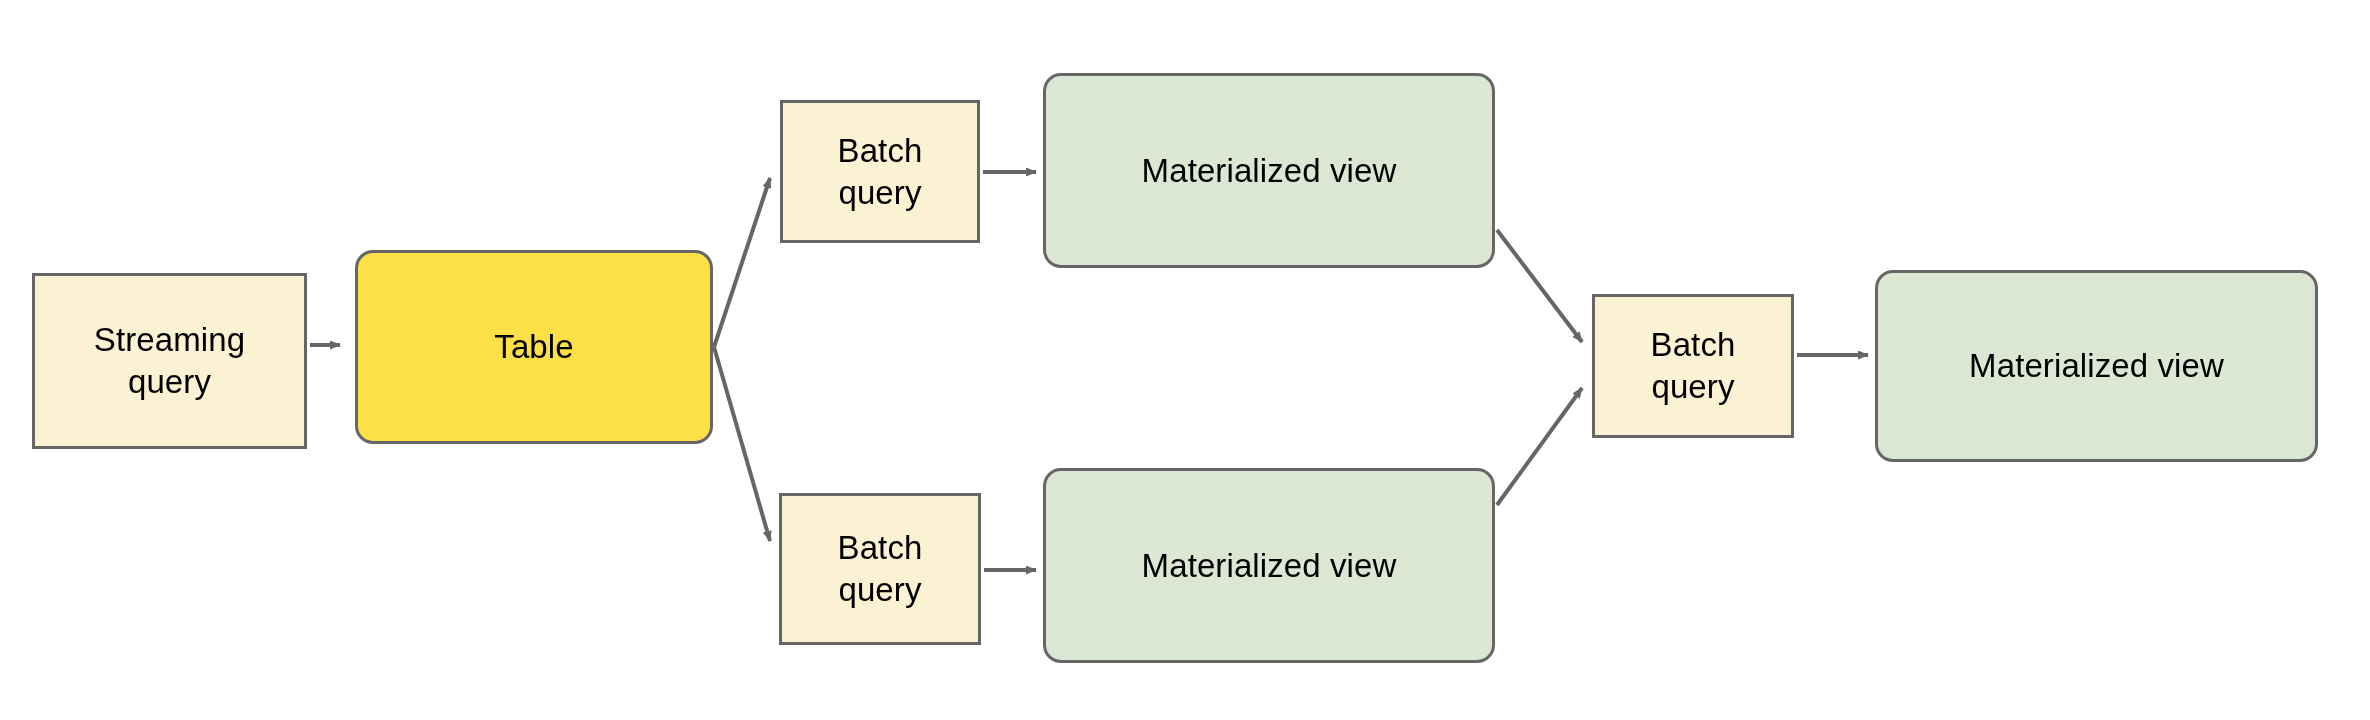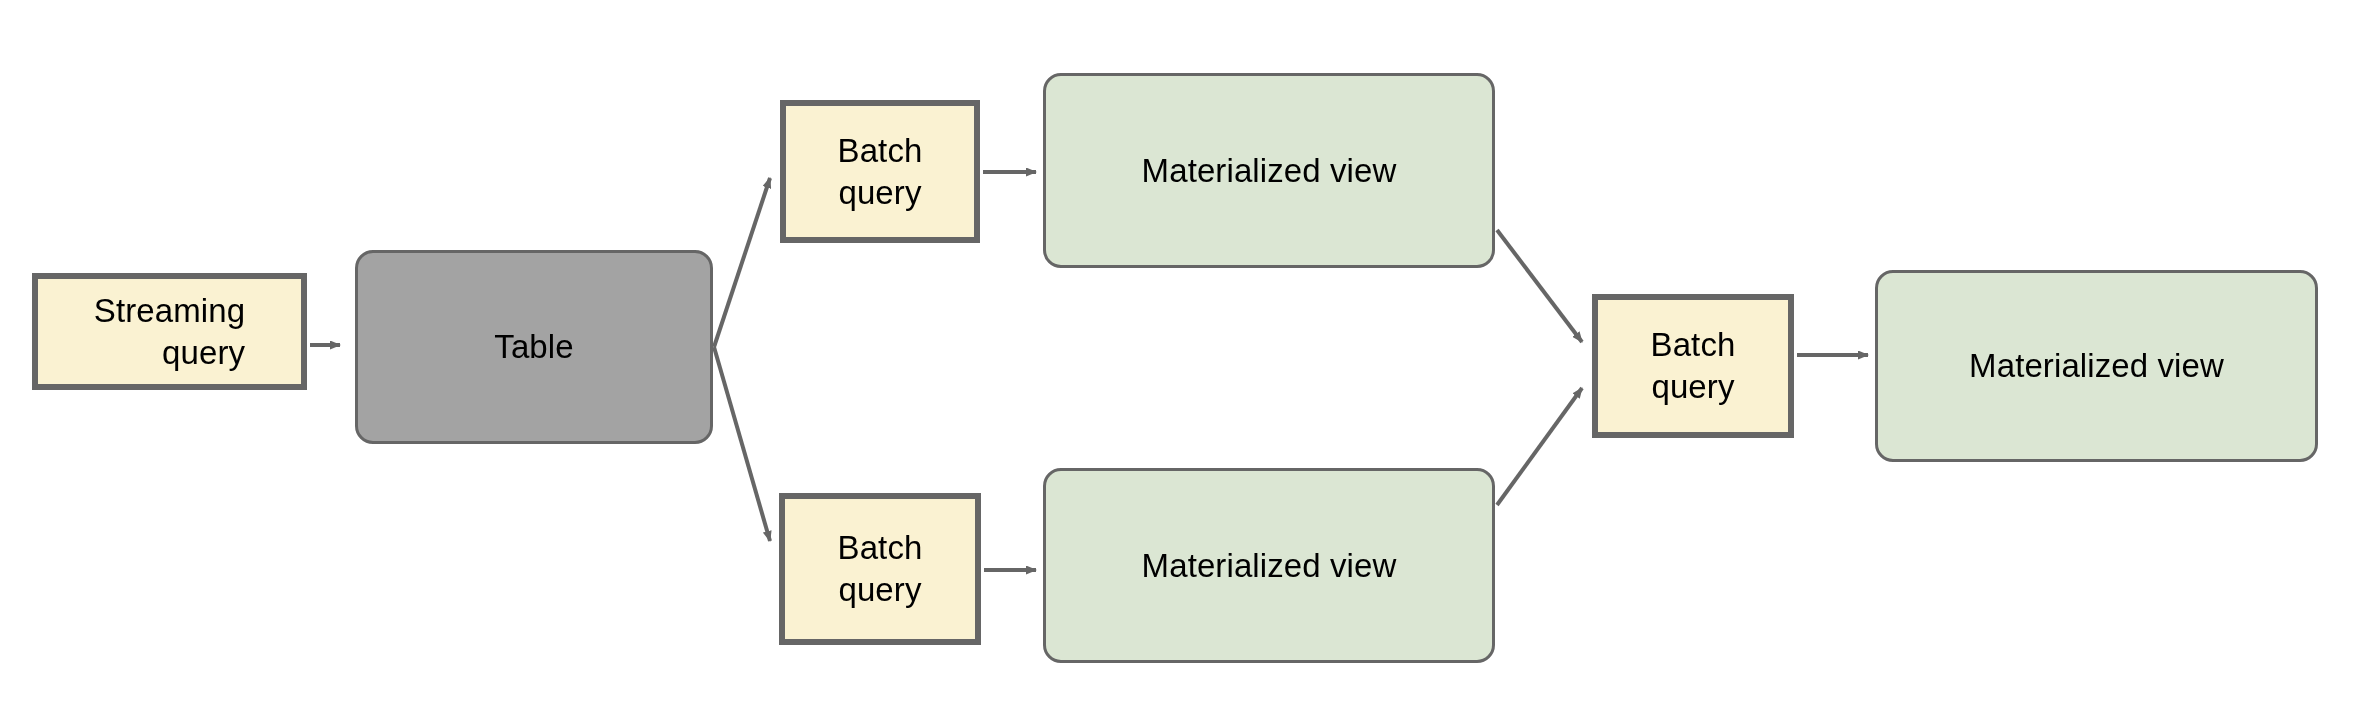"Batch" .node-yellow { border: 6px solid #3b82f6 -> 3px solid #3b82f6 }
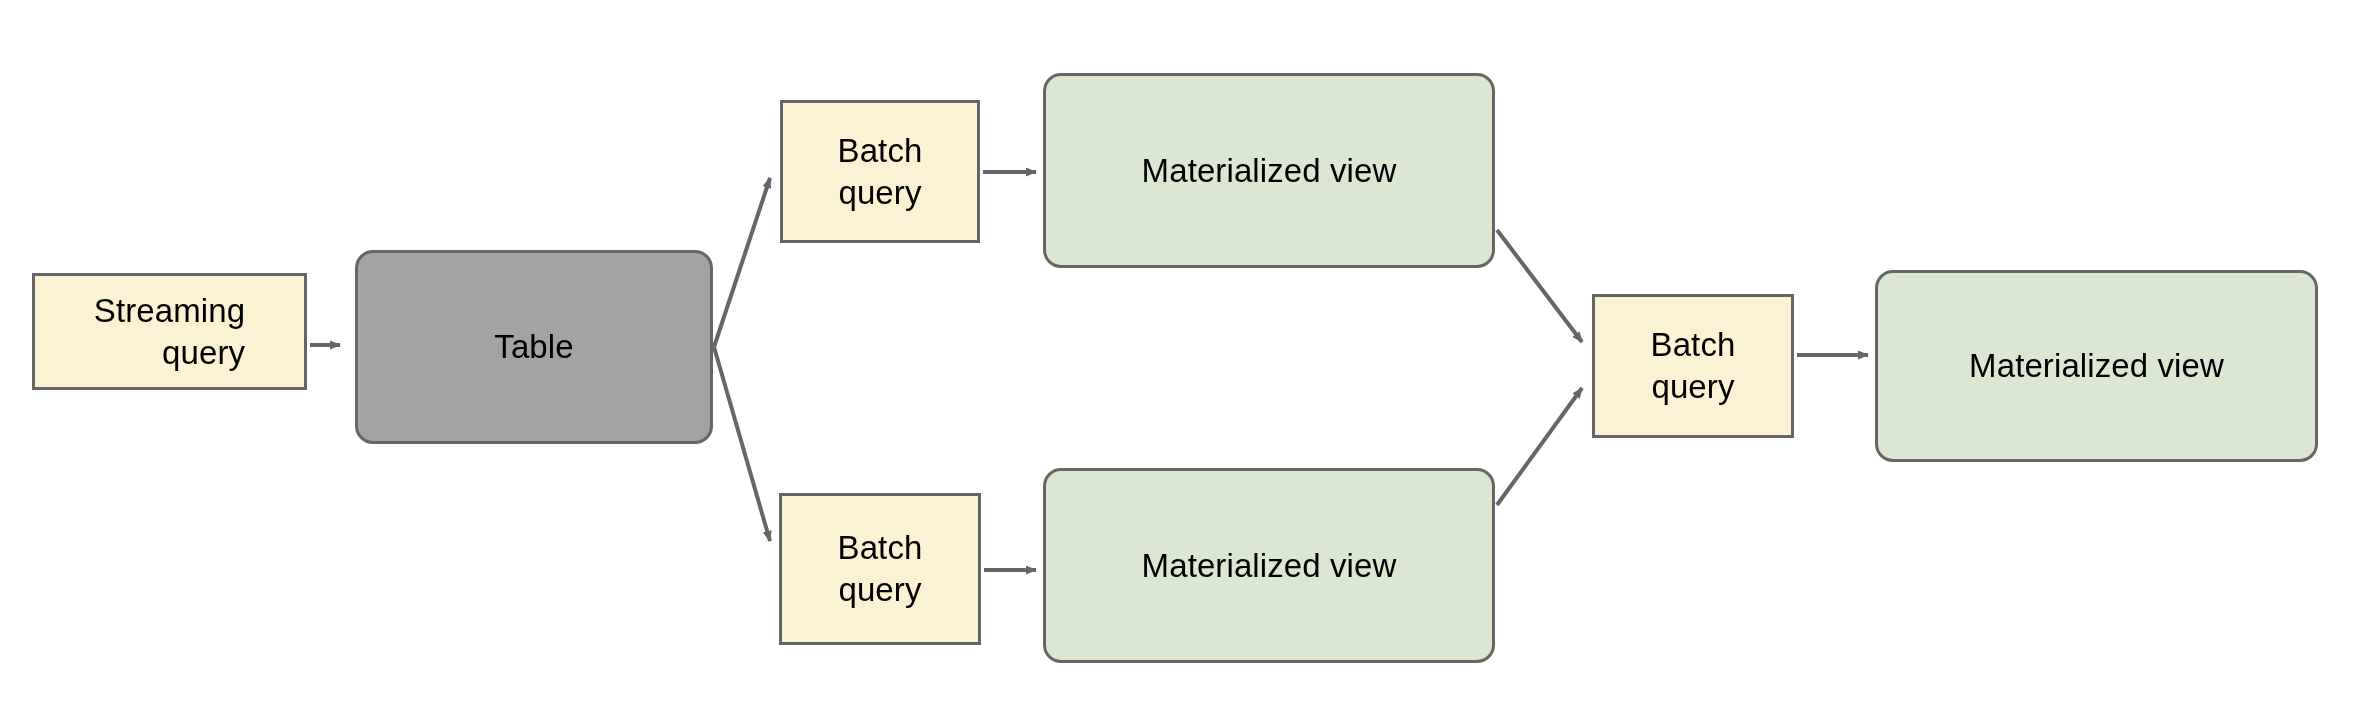"Streaming" div.node { height: 117px -> 176px; text-align: right -> none }
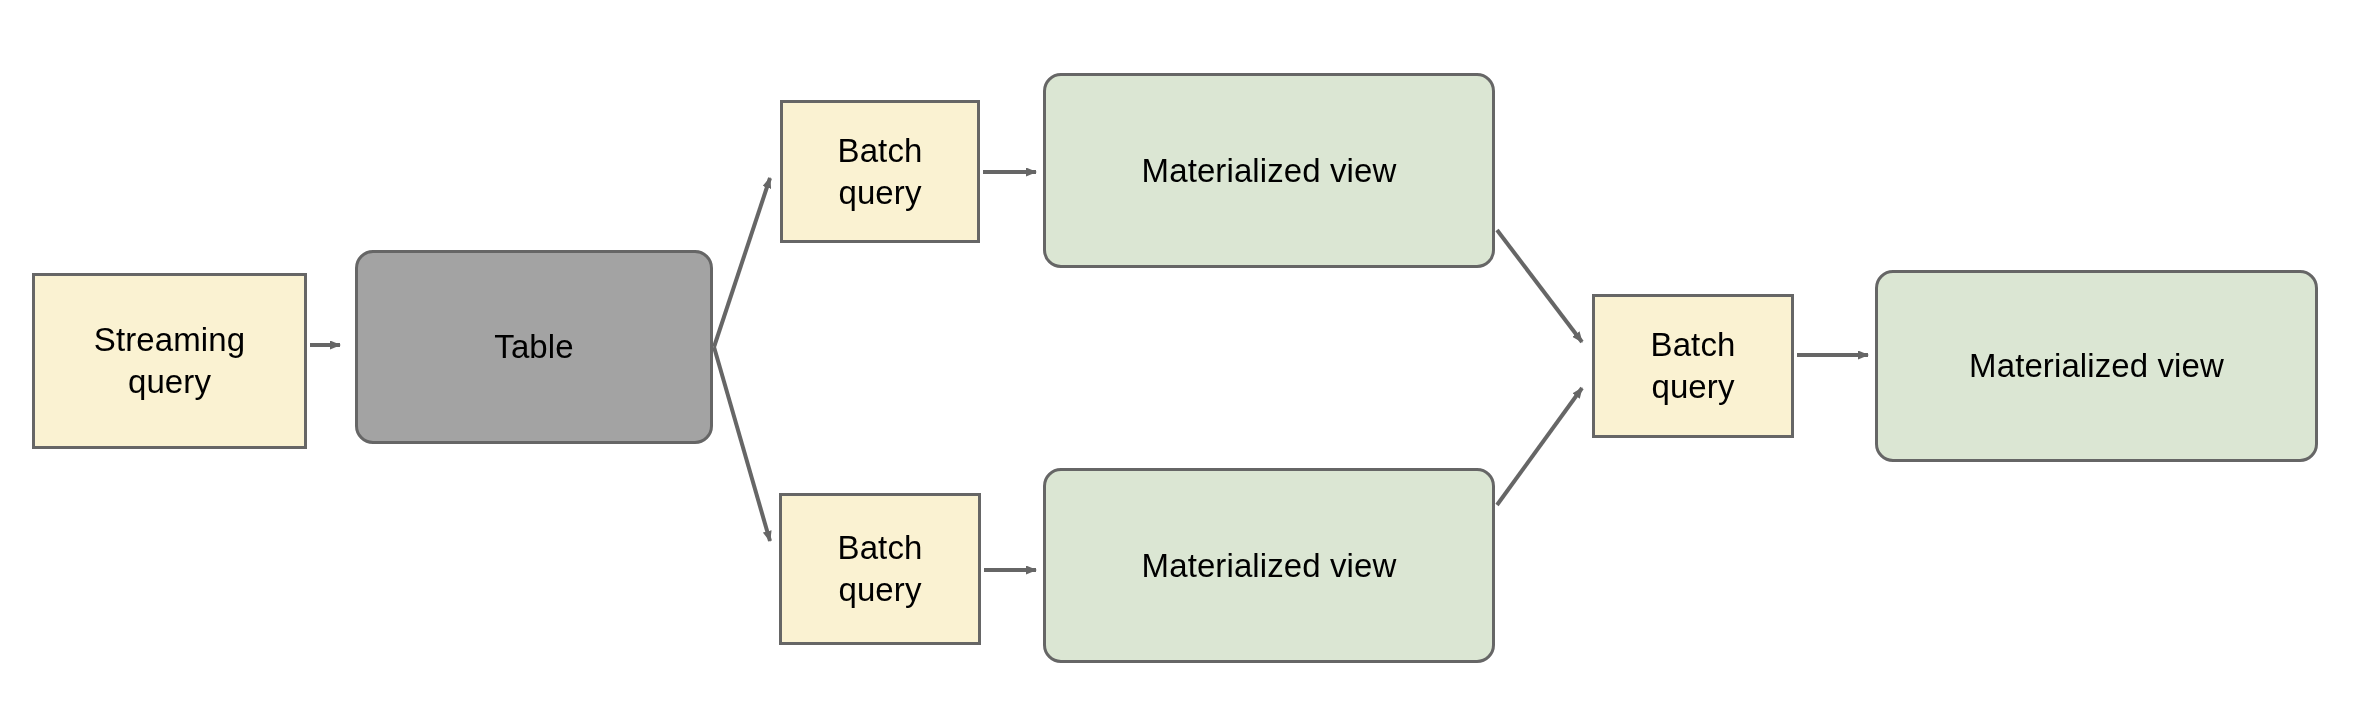"Table" div.node { background: #a3a3a3 -> #fde047 }
